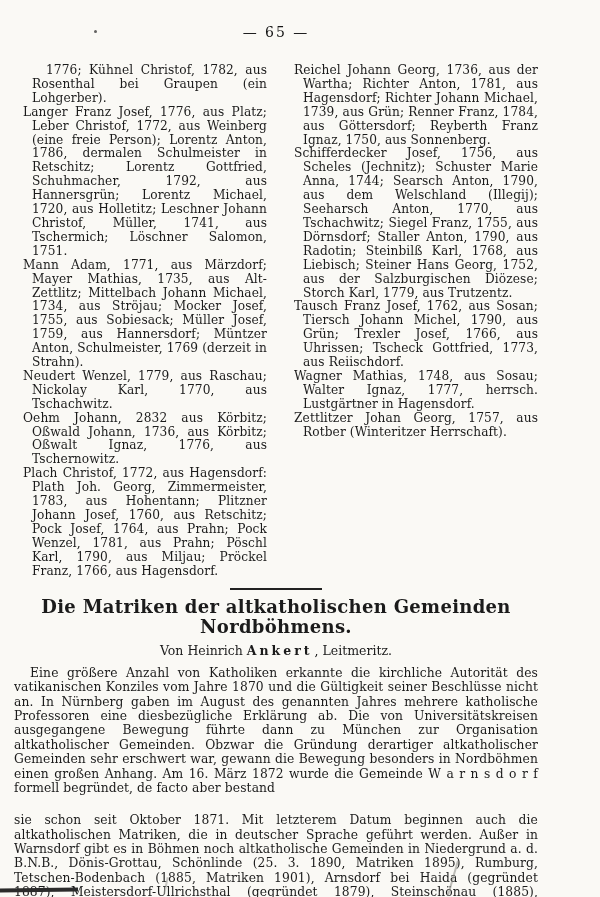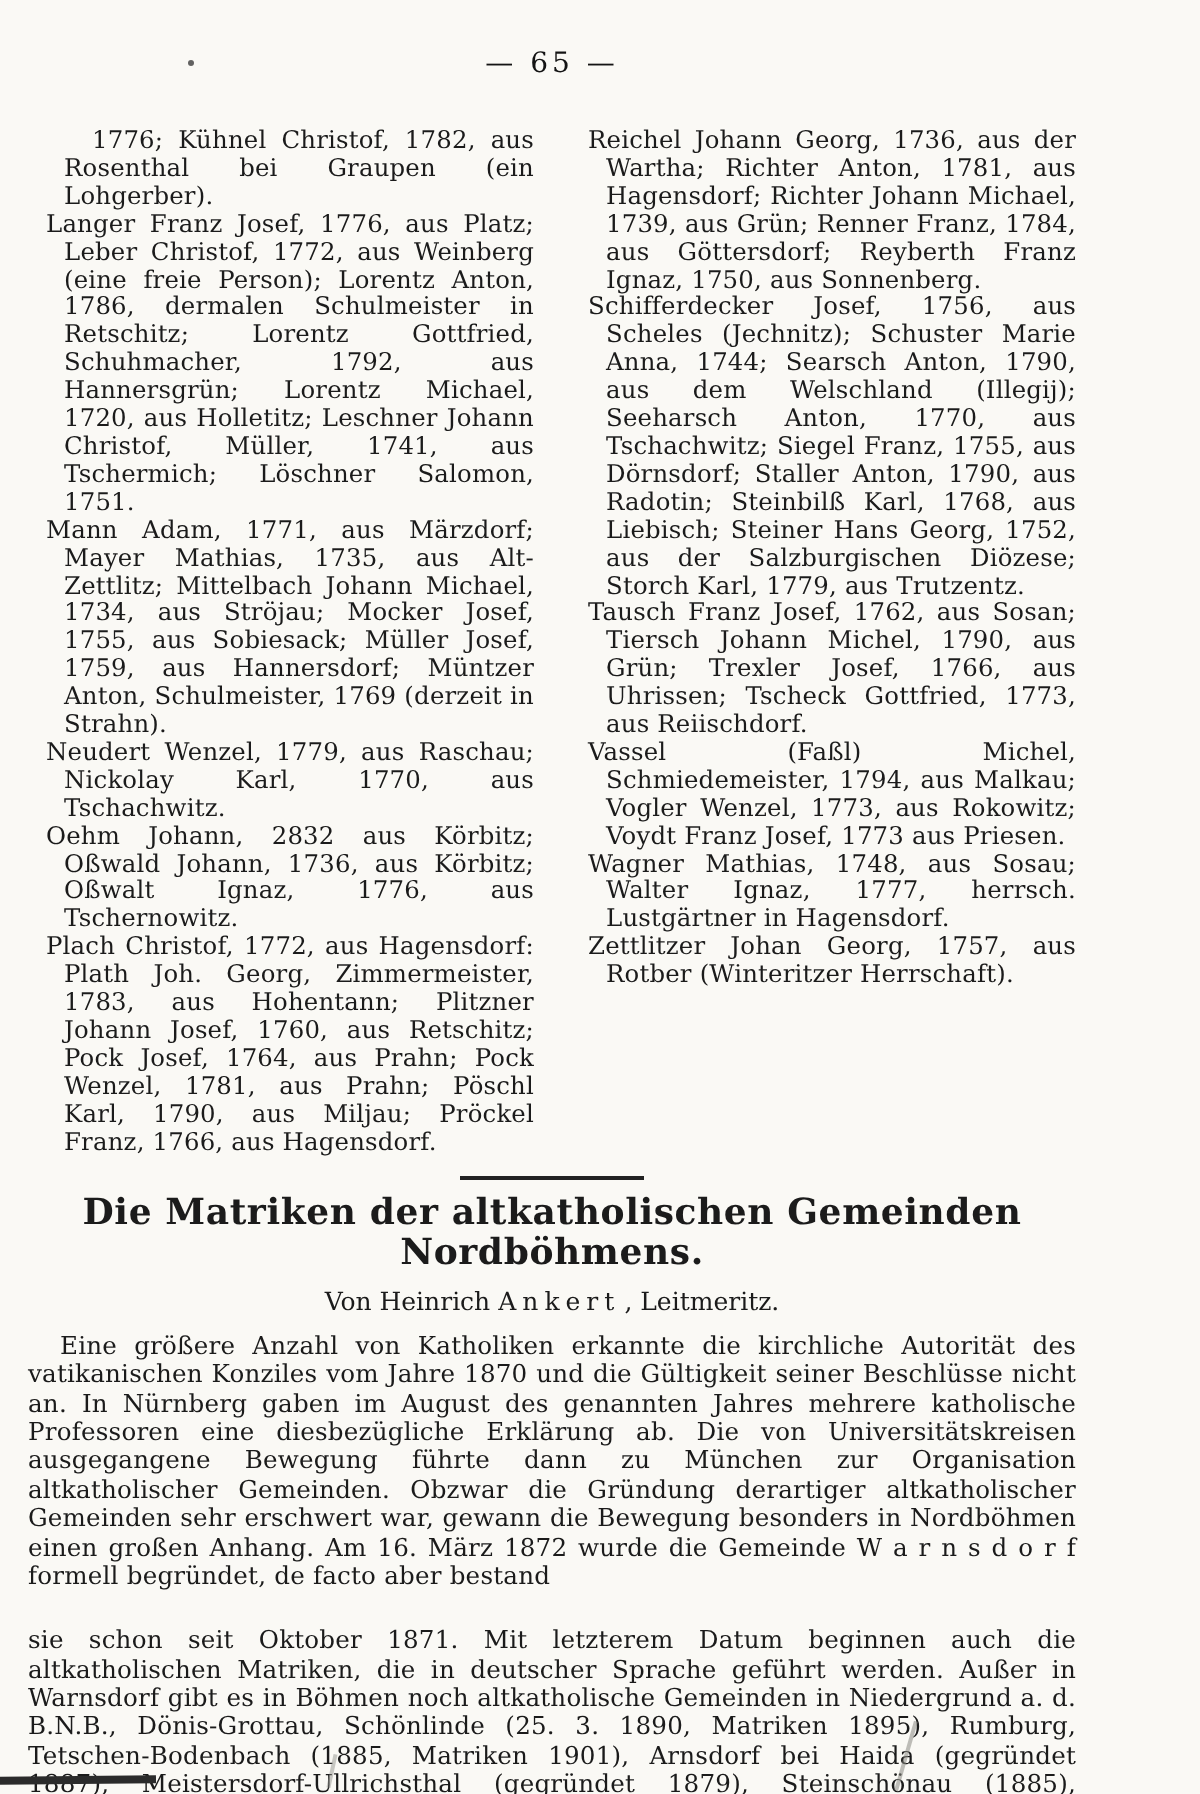"Vassel (Faßl) Michel, Schmiedemeister," p.entry { html: <p>Vassel (Faßl) Michel, Schmiedemeister, 1794, aus Malkau; Vogler Wenzel, 1773, aus Rokowitz; Voydt Franz Josef, 1773 aus Priesen.</p> -> none }
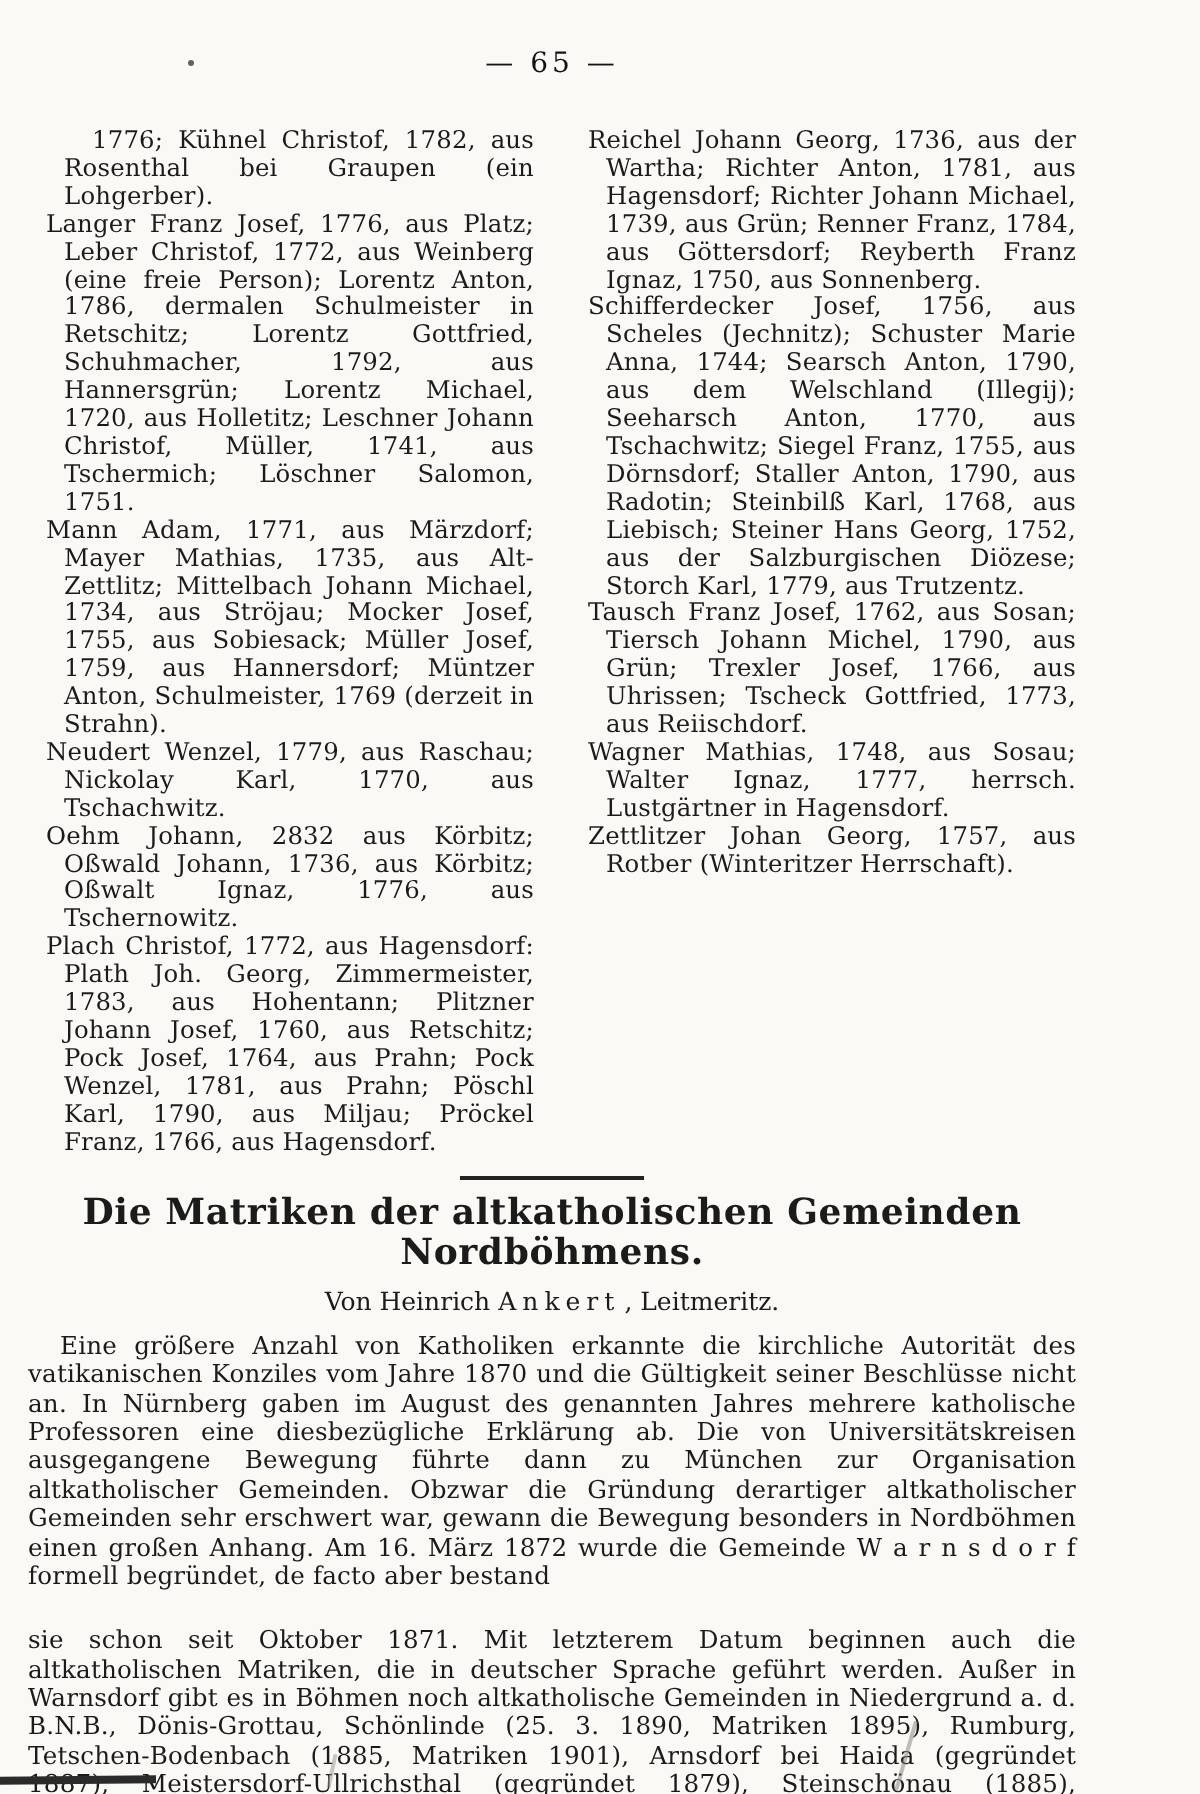"Ankert" .byline .spaced { font-weight: none -> bold }
